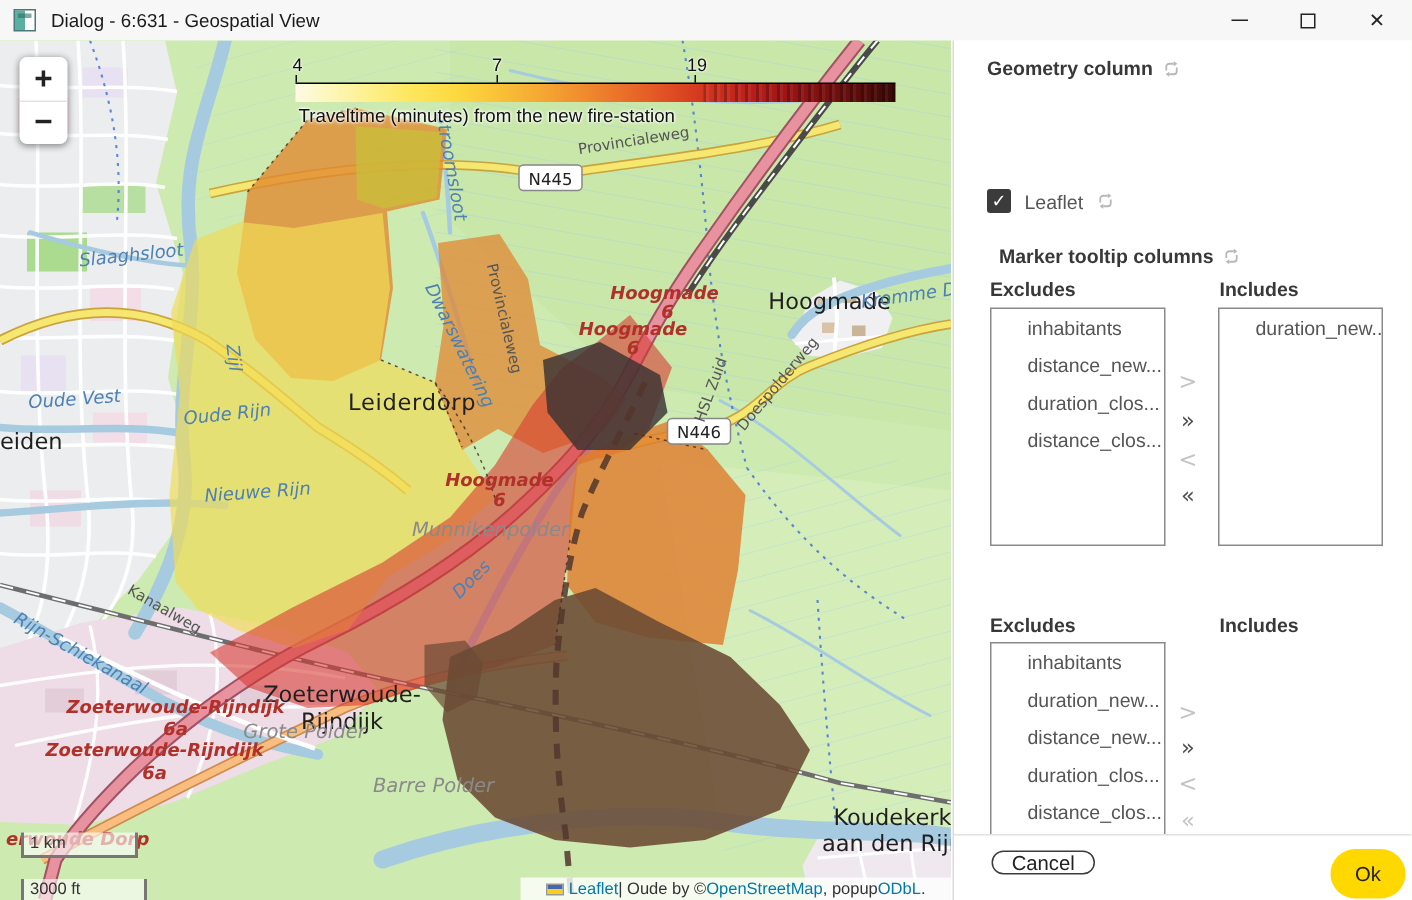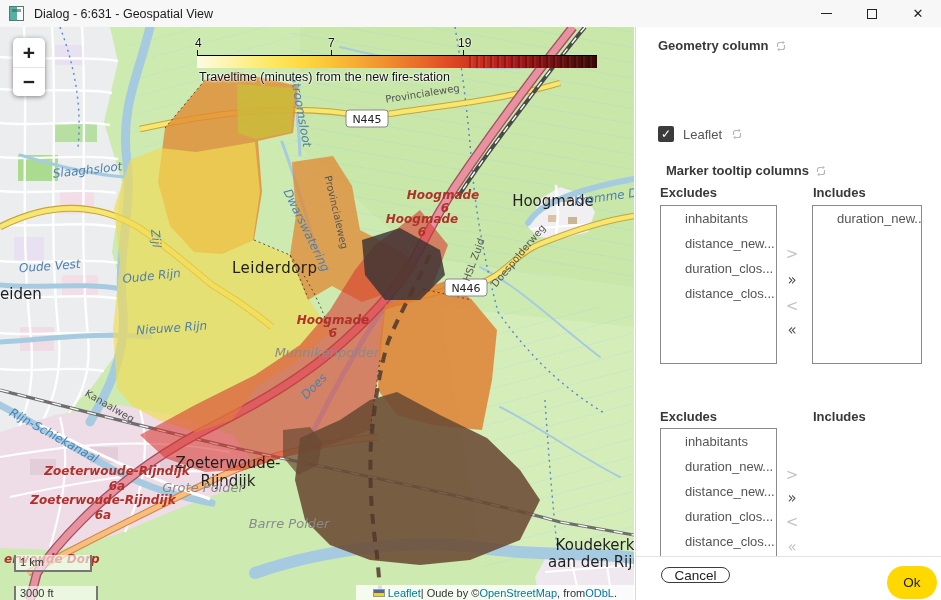", from" span { text: from -> popup }
